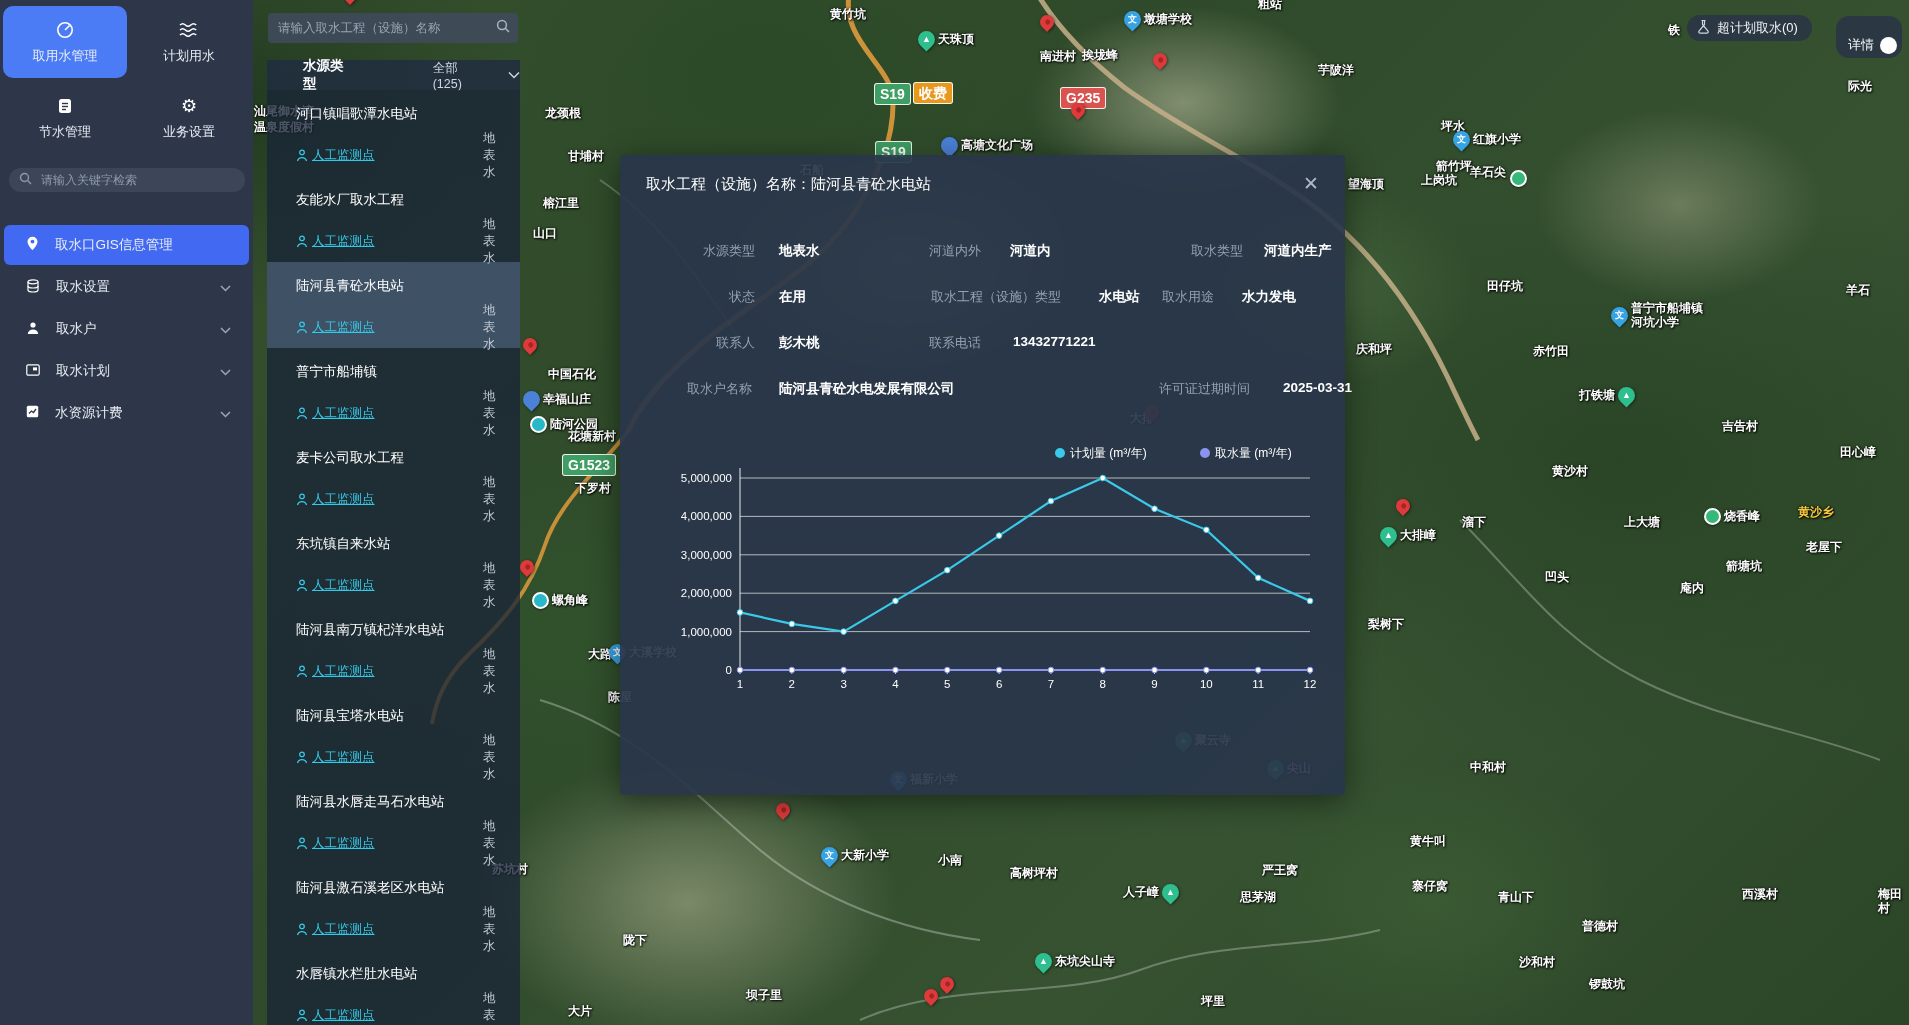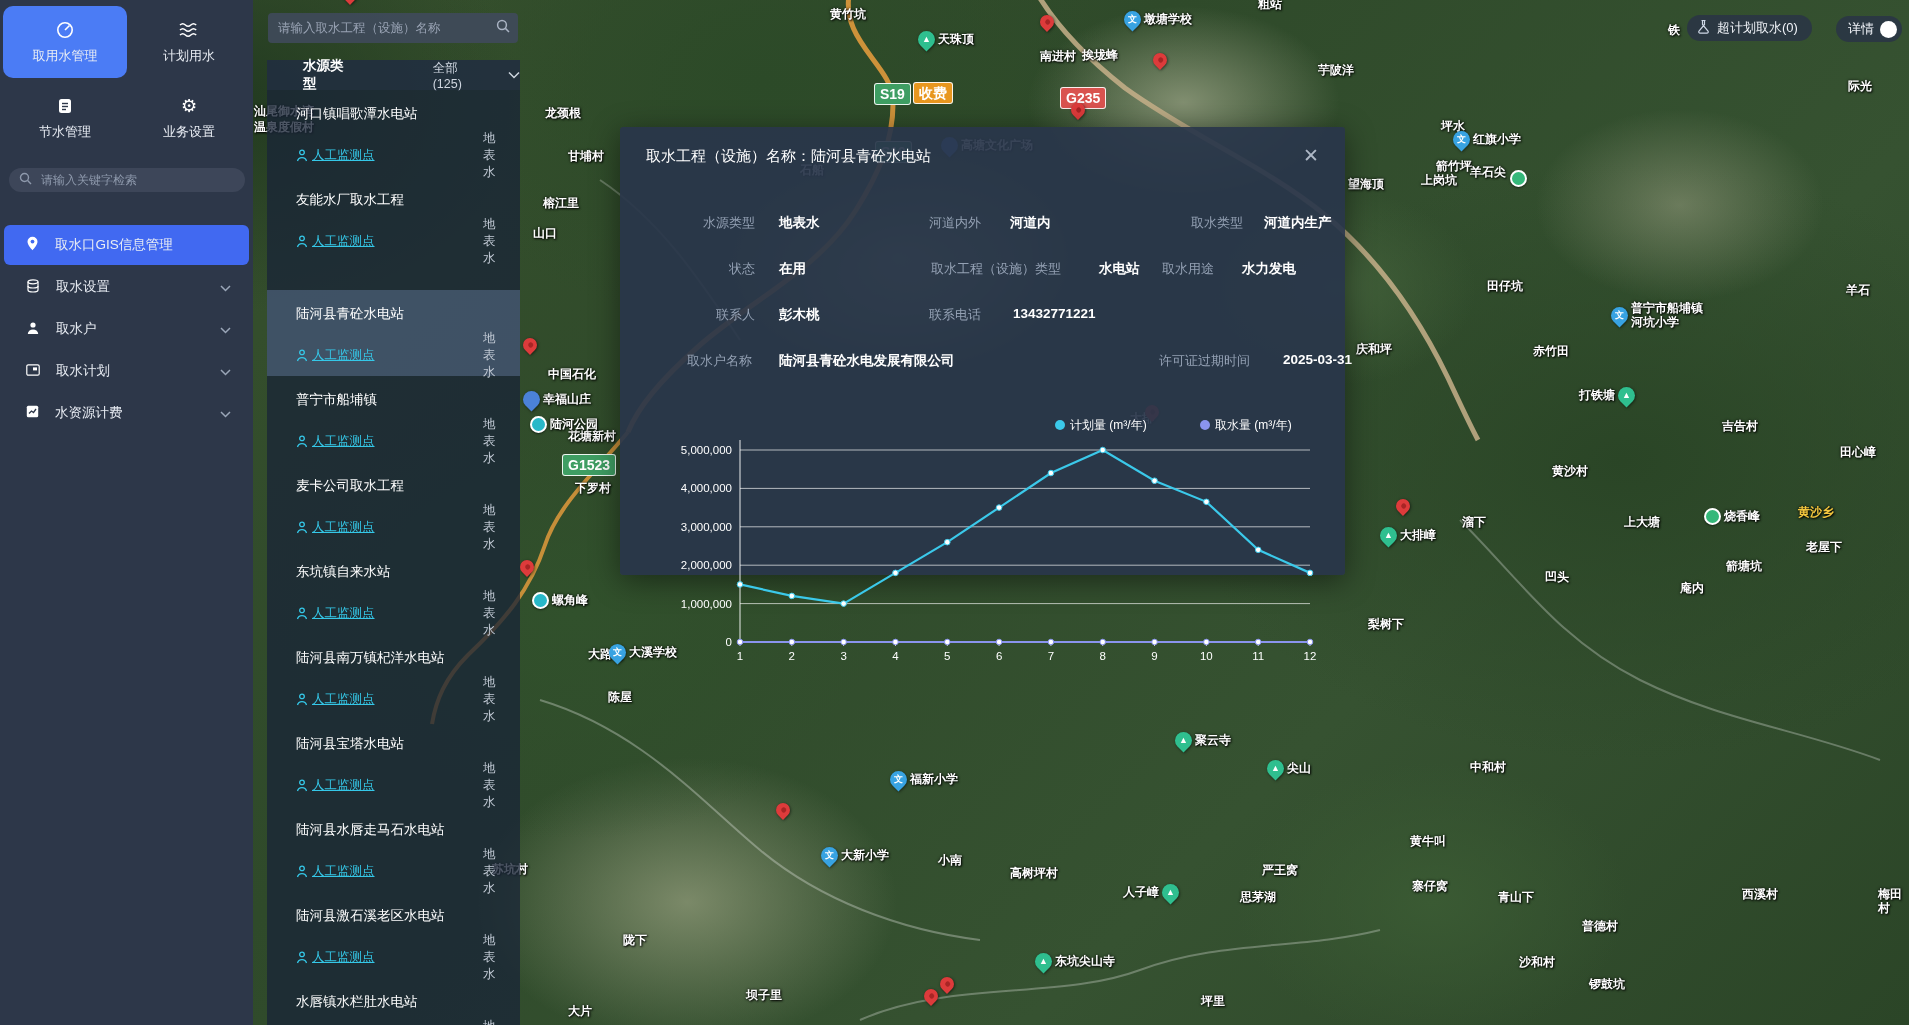"详情" #pill-detail { padding: 0 5px 0 12px -> 16px 5px 0 12px }
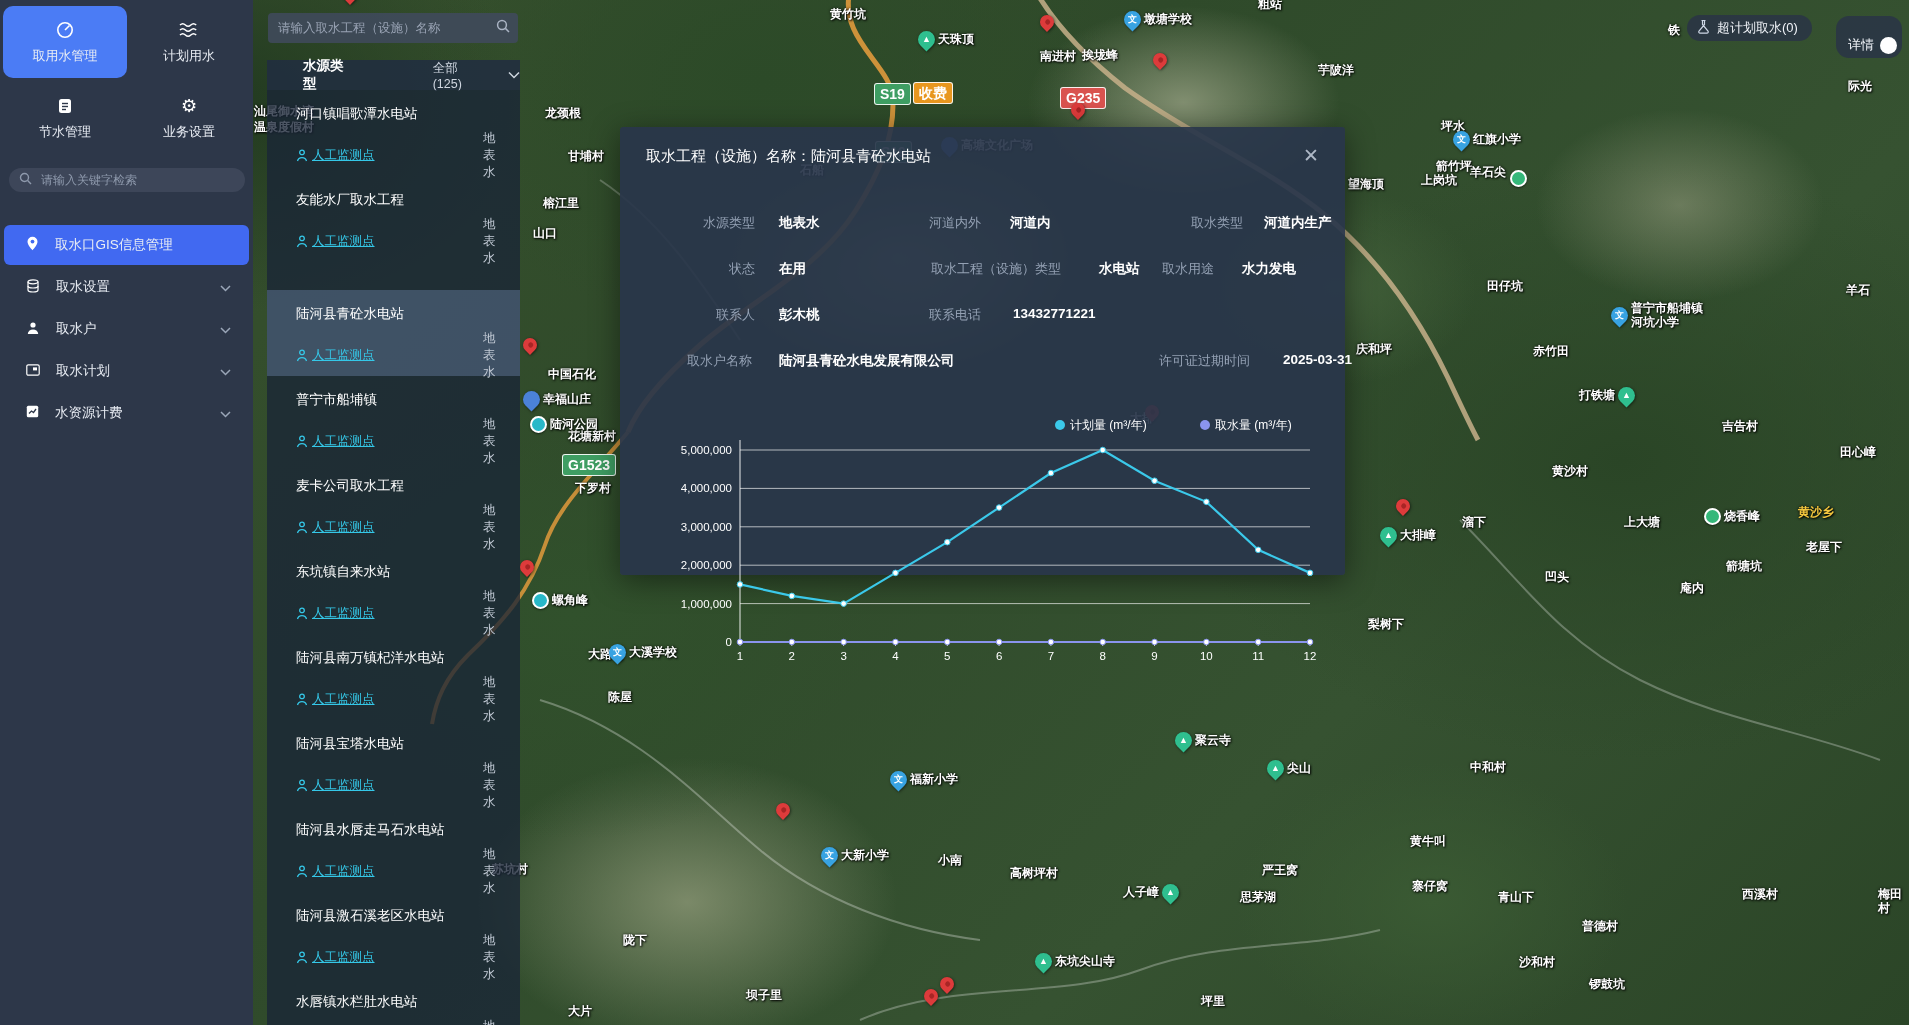"取水工程（设施）名称：陆河县青砼水电站" #modal { height: 448px -> 640px; top: 127px -> 155px }
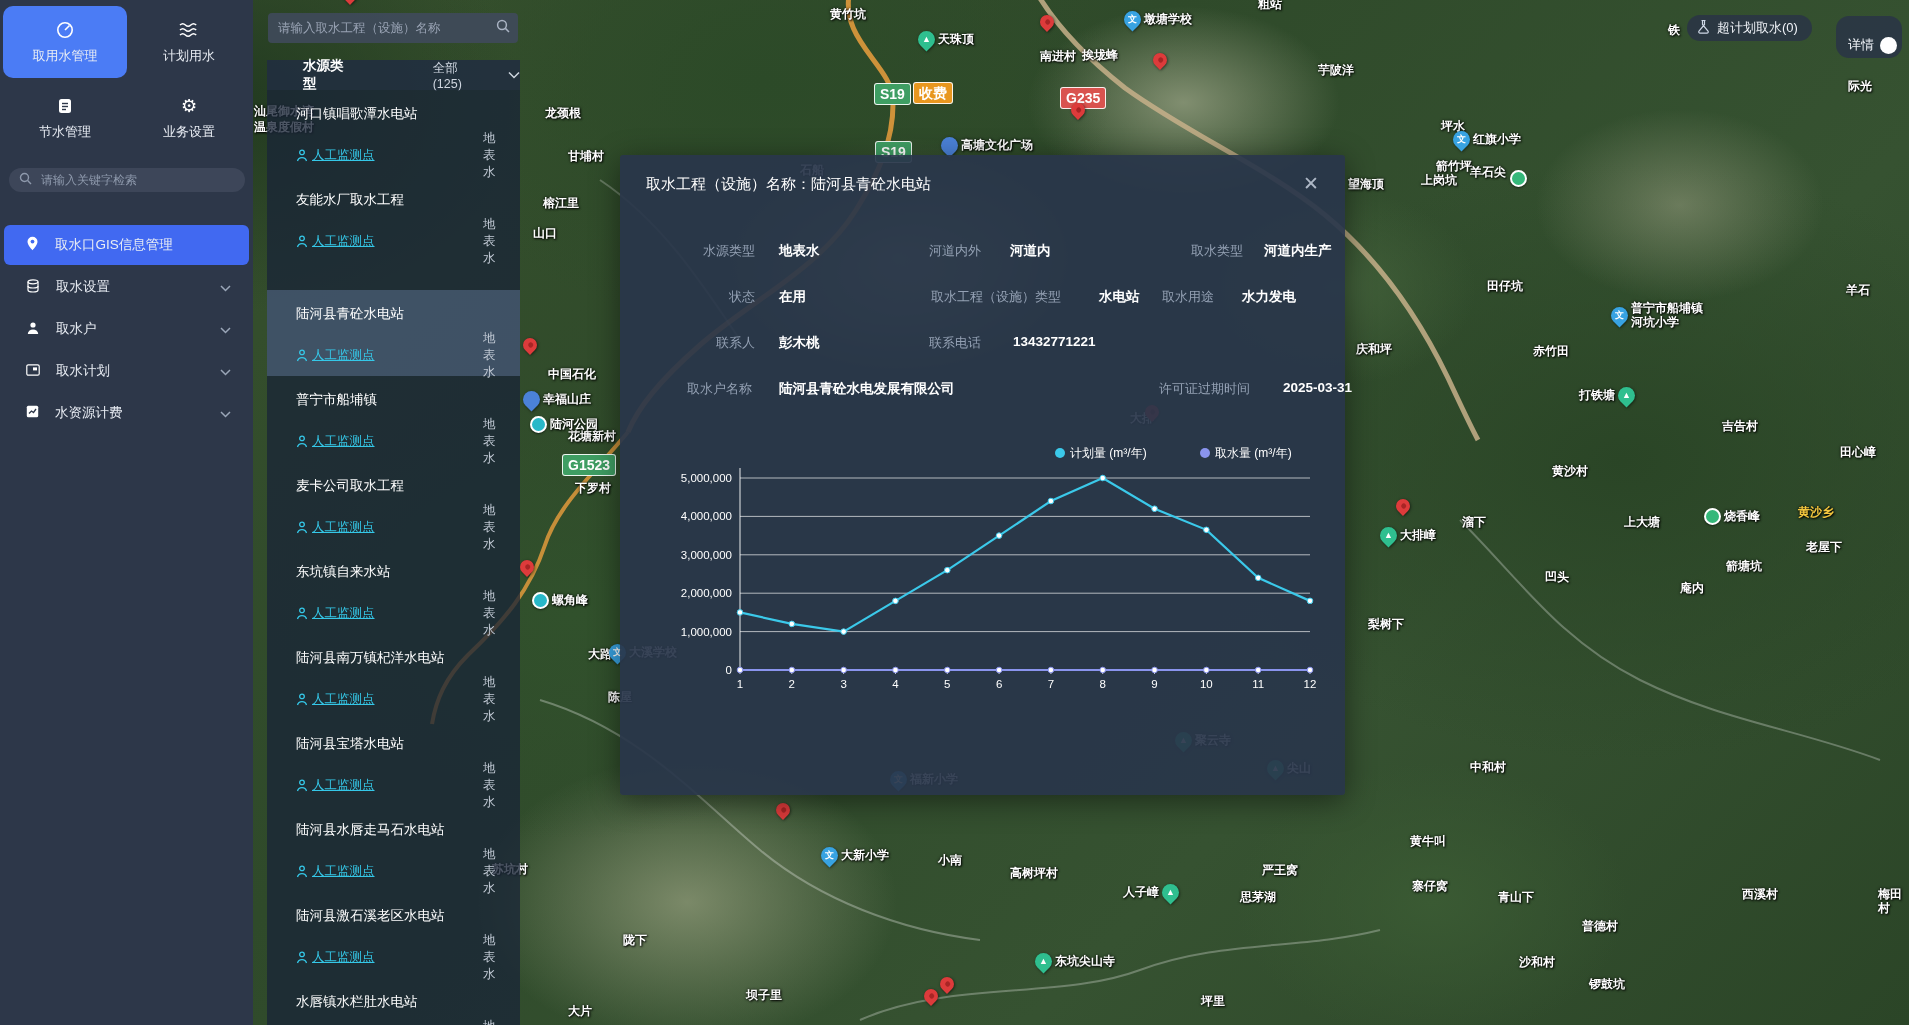"陆河县青砼水电站" .st-item.selected { margin-top: 28px -> none }
